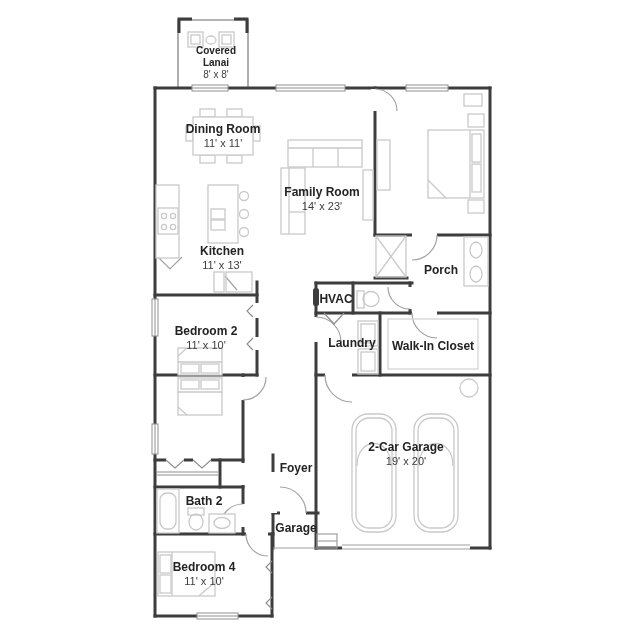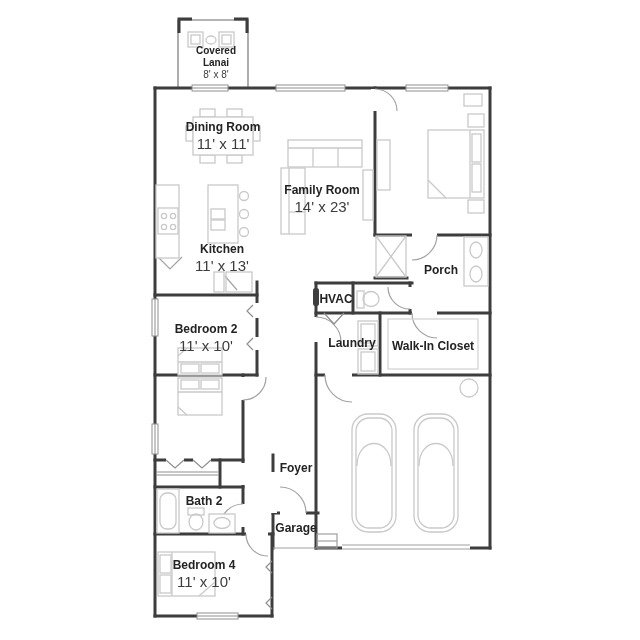"11' x 11'" .room-dims { font-size: 15px -> 11px }
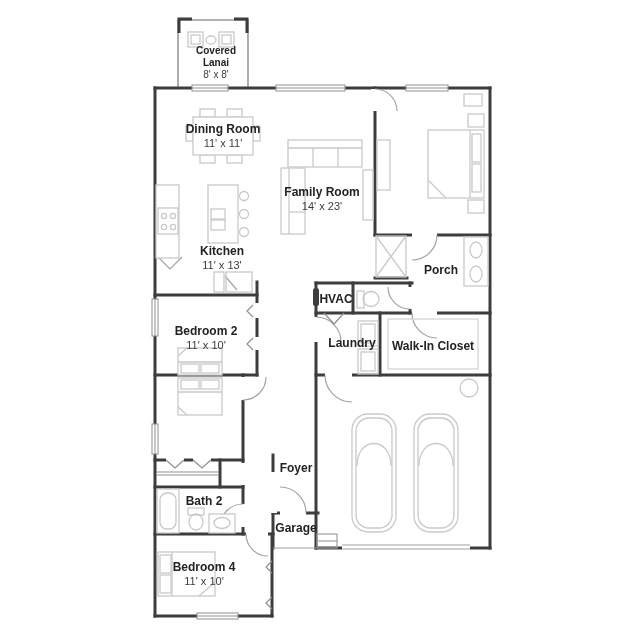"2-Car Garage" div.room-label { html: none -> <div> <span>2-Car Garage</span> <span>19' x 20'</span> </div> }
